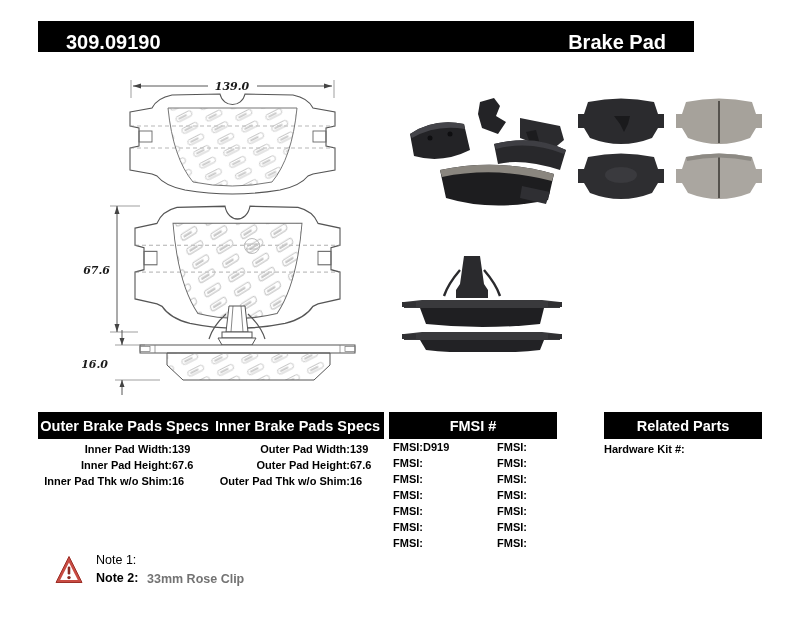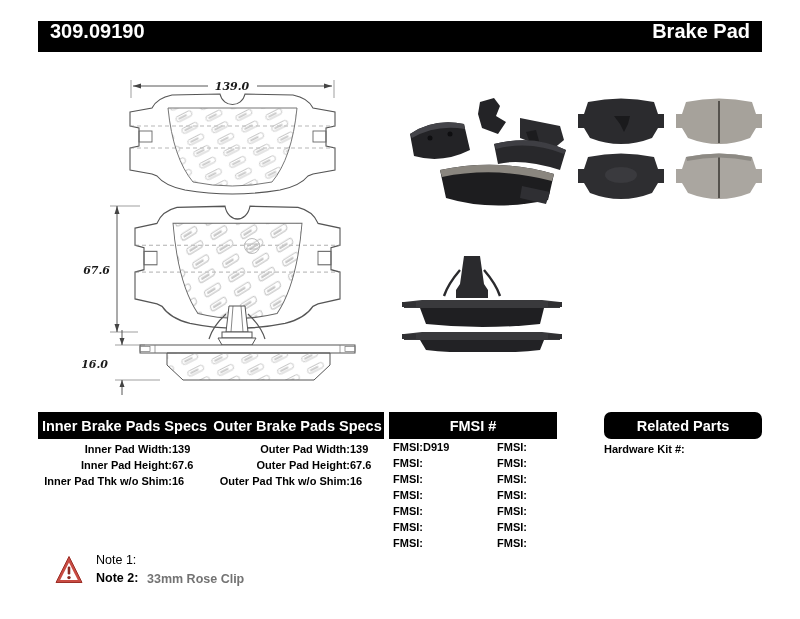"309.09190" .title-bar { align-items: flex-start -> flex-end; padding: 0 12px -> 0 28px; width: 724px -> 656px }
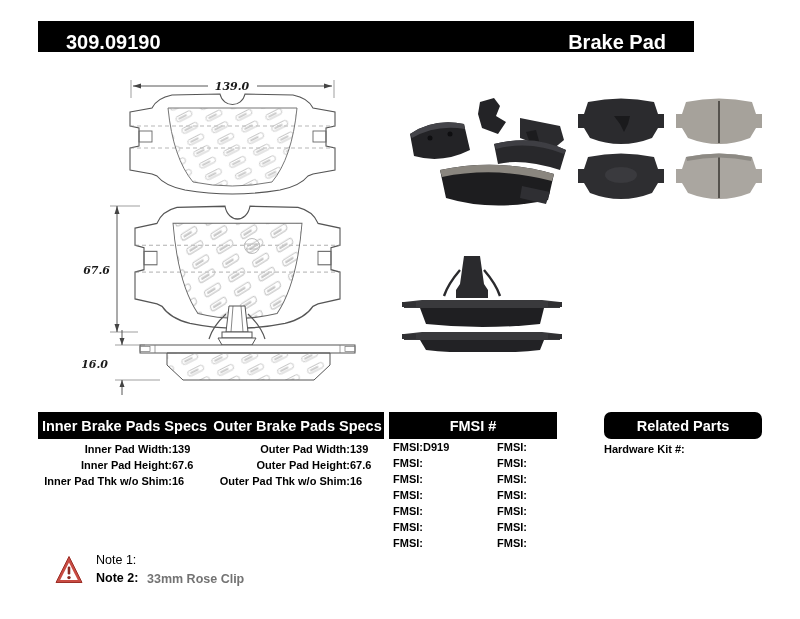"Inner Brake Pads Specs" div.half { order: before "Outer Brake Pads Specs" -> after "Outer Brake Pads Specs" }
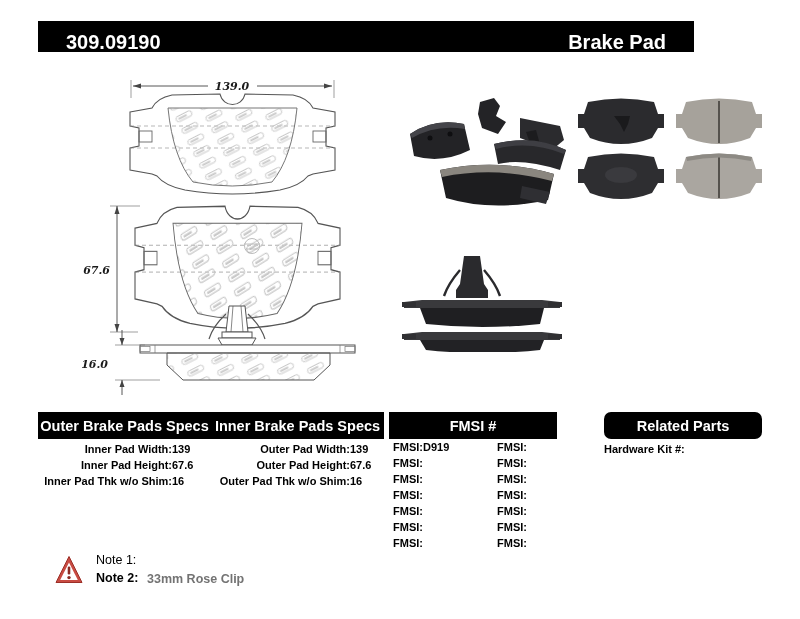"Related Parts" .th-c { border-radius: 7px -> none }
